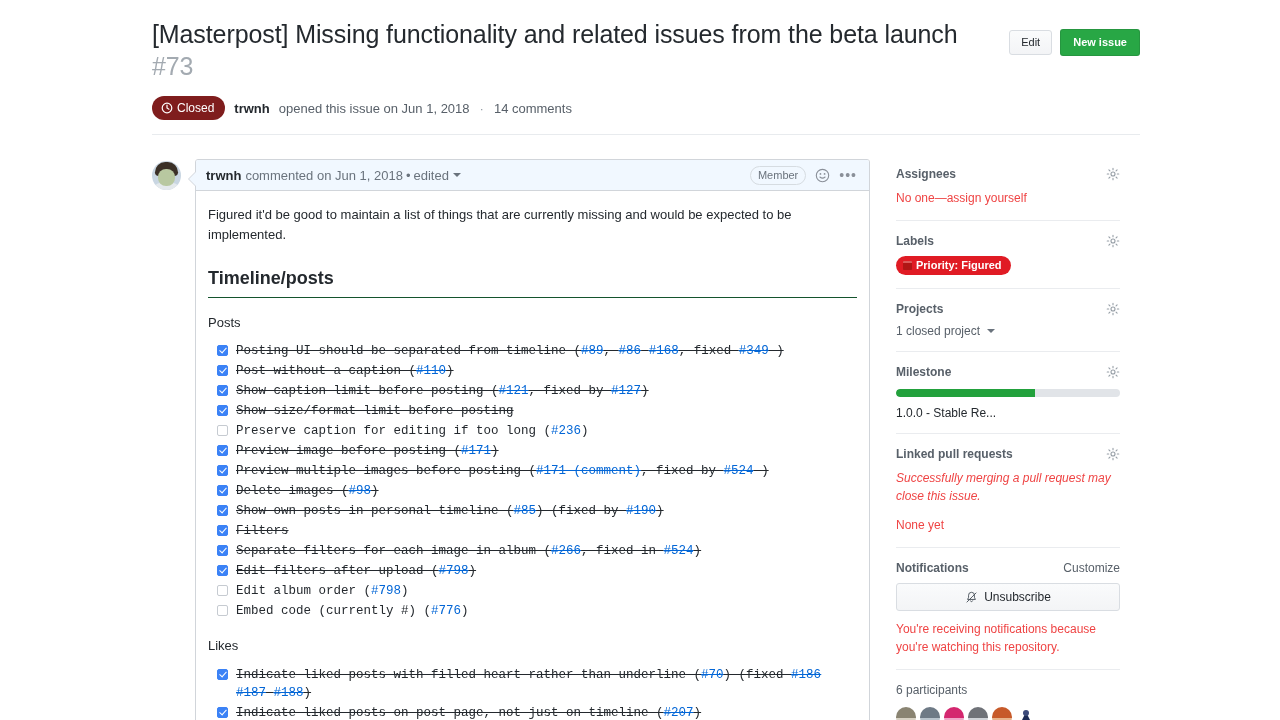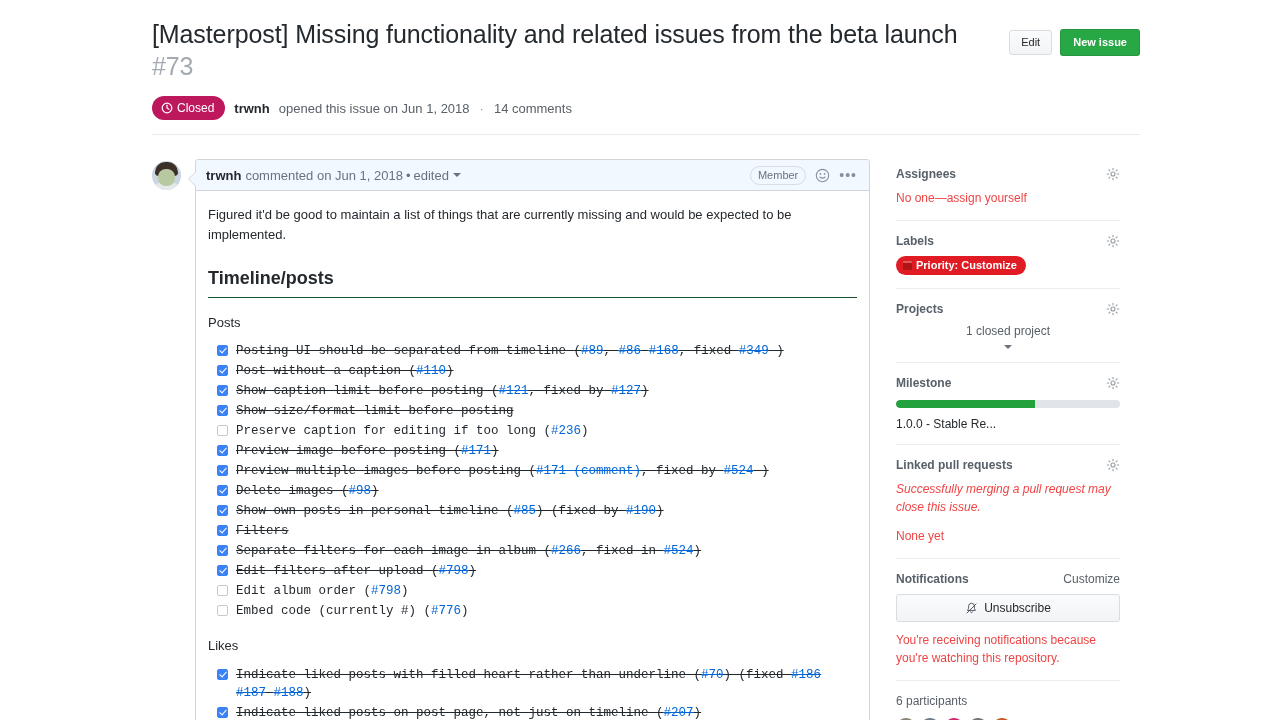"Closed" .state-badge { background: #be185d -> #7f1d1d }
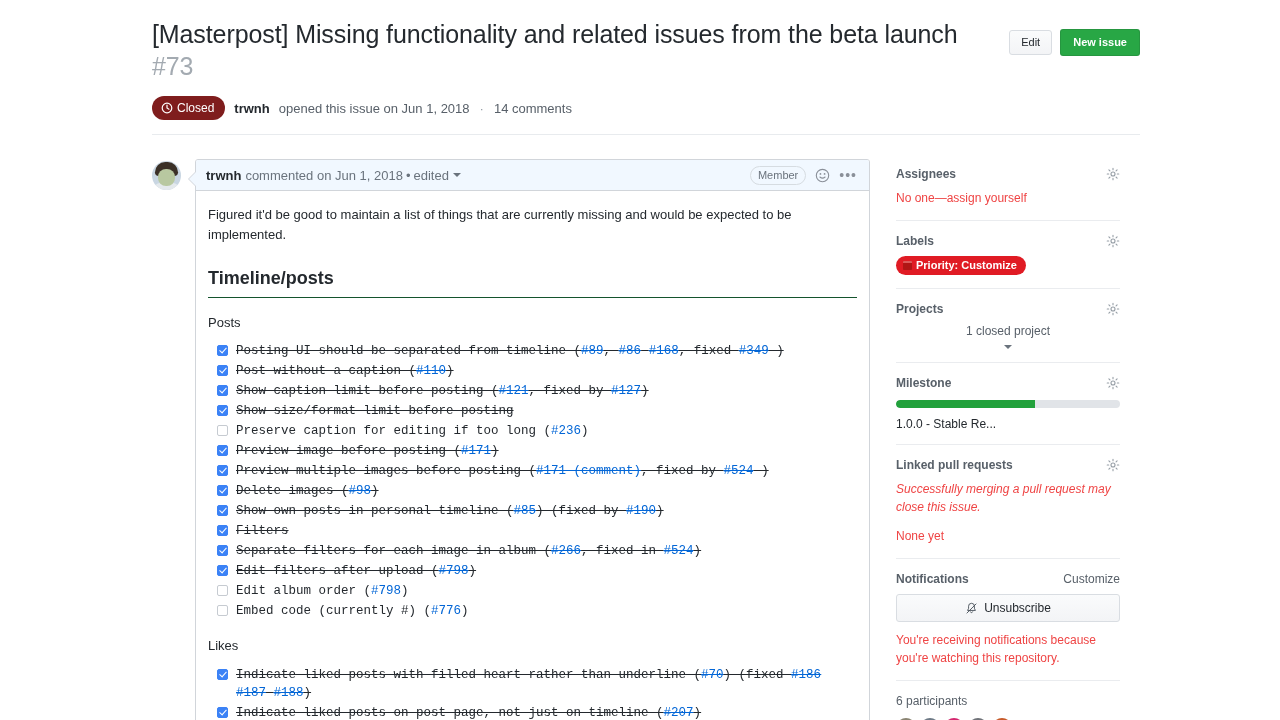"Priority: Customize" span { text: Customize -> Figured }
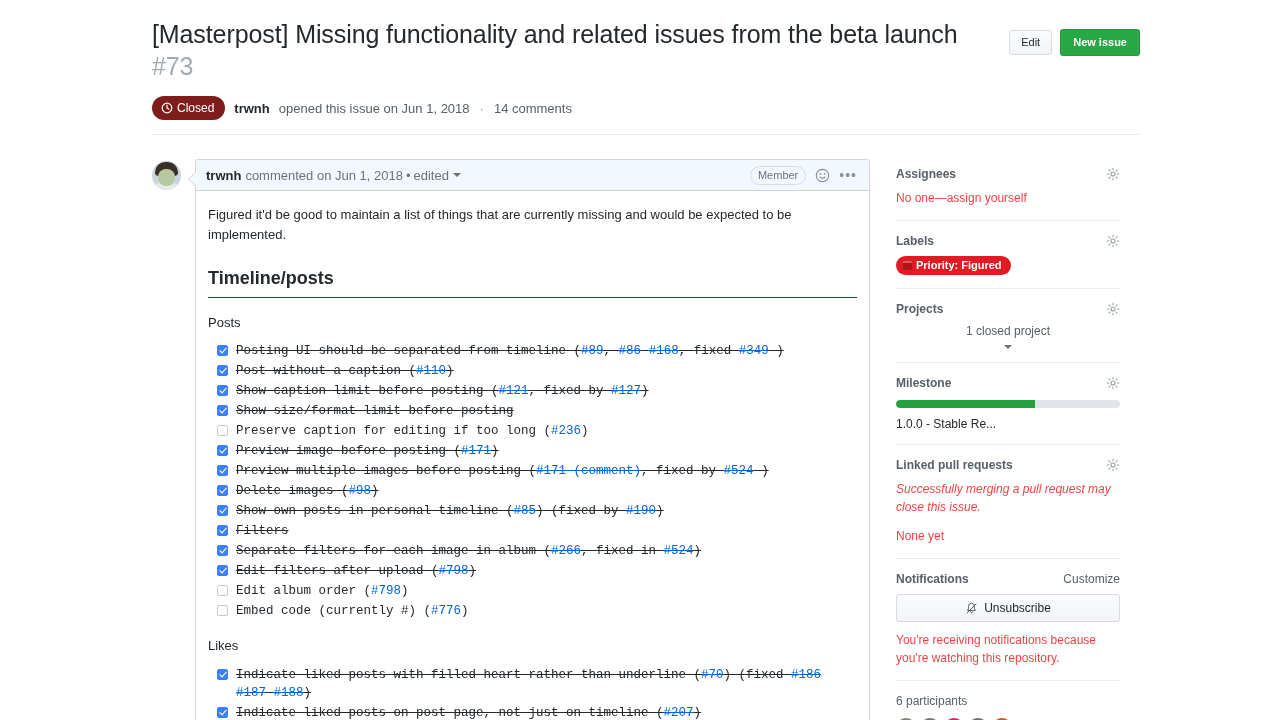"1 closed project" .proj-line { flex-direction: column -> none }
